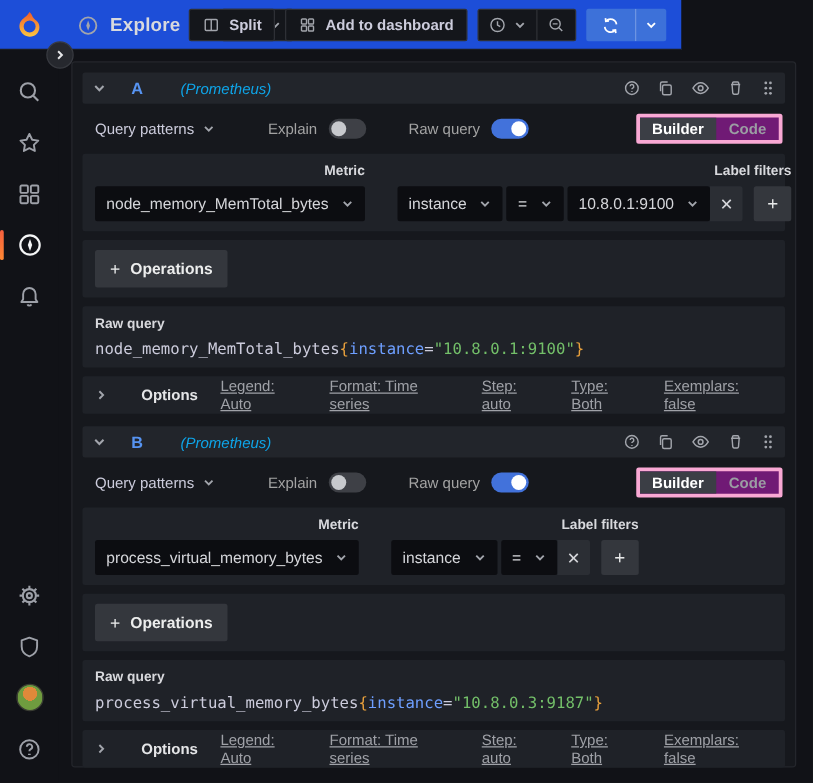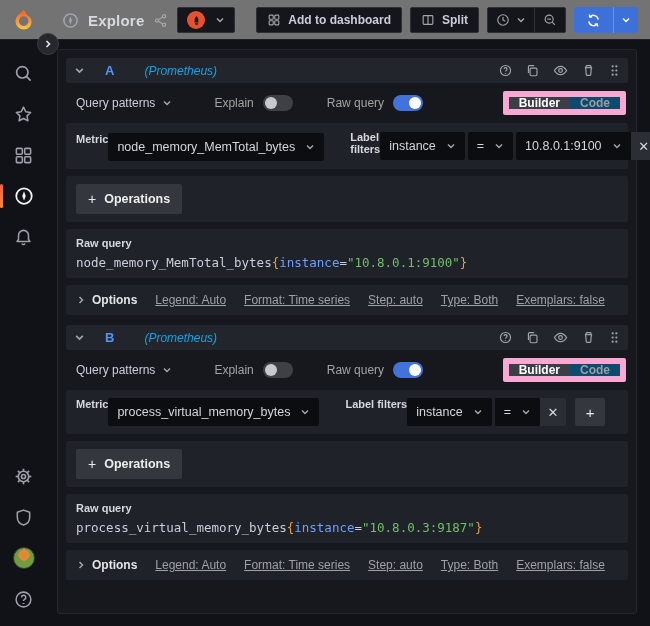"Explore" .topbar { background: #737373 -> #1d4ed8; width: 650px -> 545px }
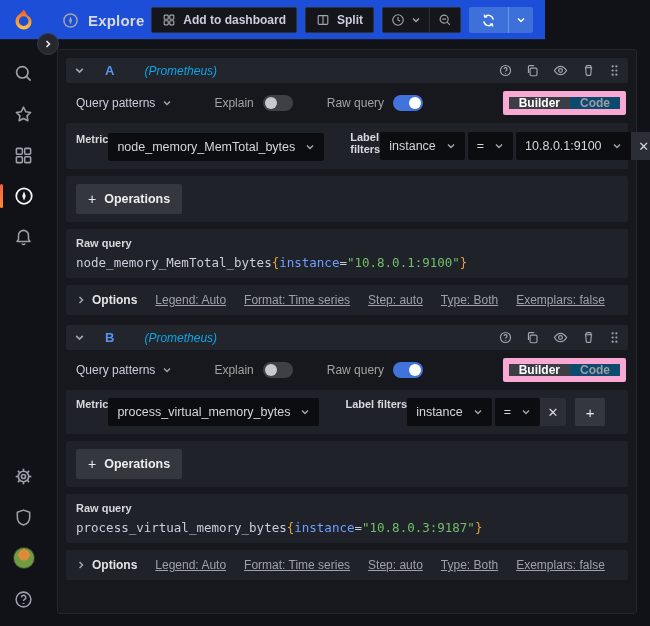"Add to dashboard" div.tb-btn { order: before "Split" -> after "Split" }
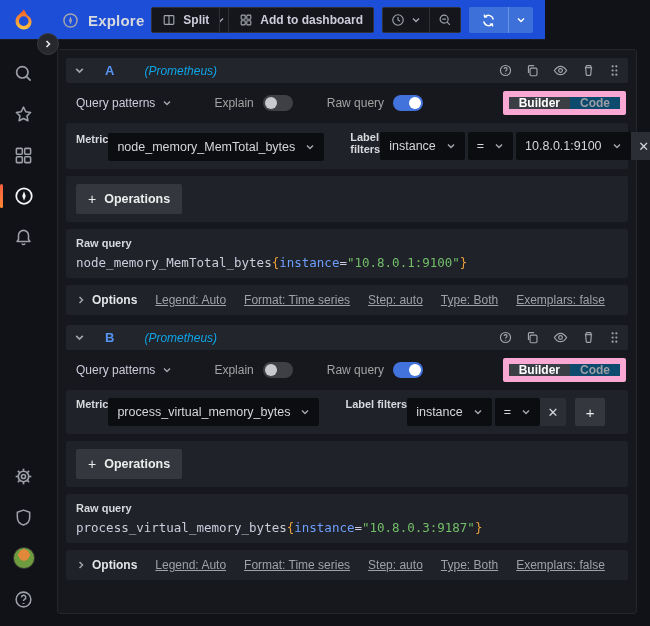"Builder" .seg-group { background: #0c4a6e -> #701a75; border: 6px solid #f9a8d4 -> 3px solid #f9a8d4 }
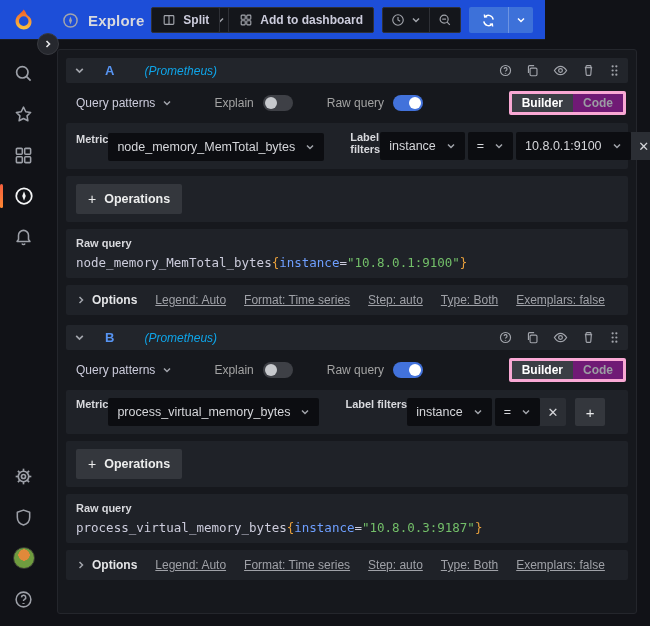"Metric" .fld-col { flex-direction: row -> column; text-align: none -> right }
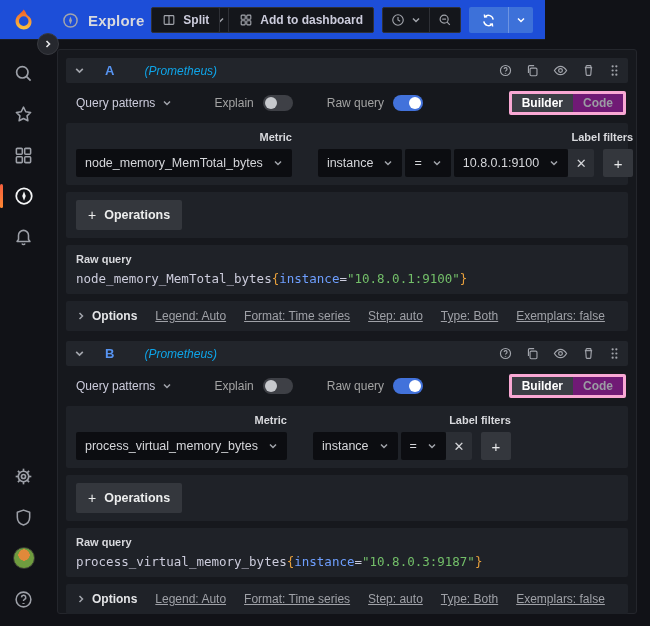"Options" .opts-toggle { gap: 6px -> 27px }
